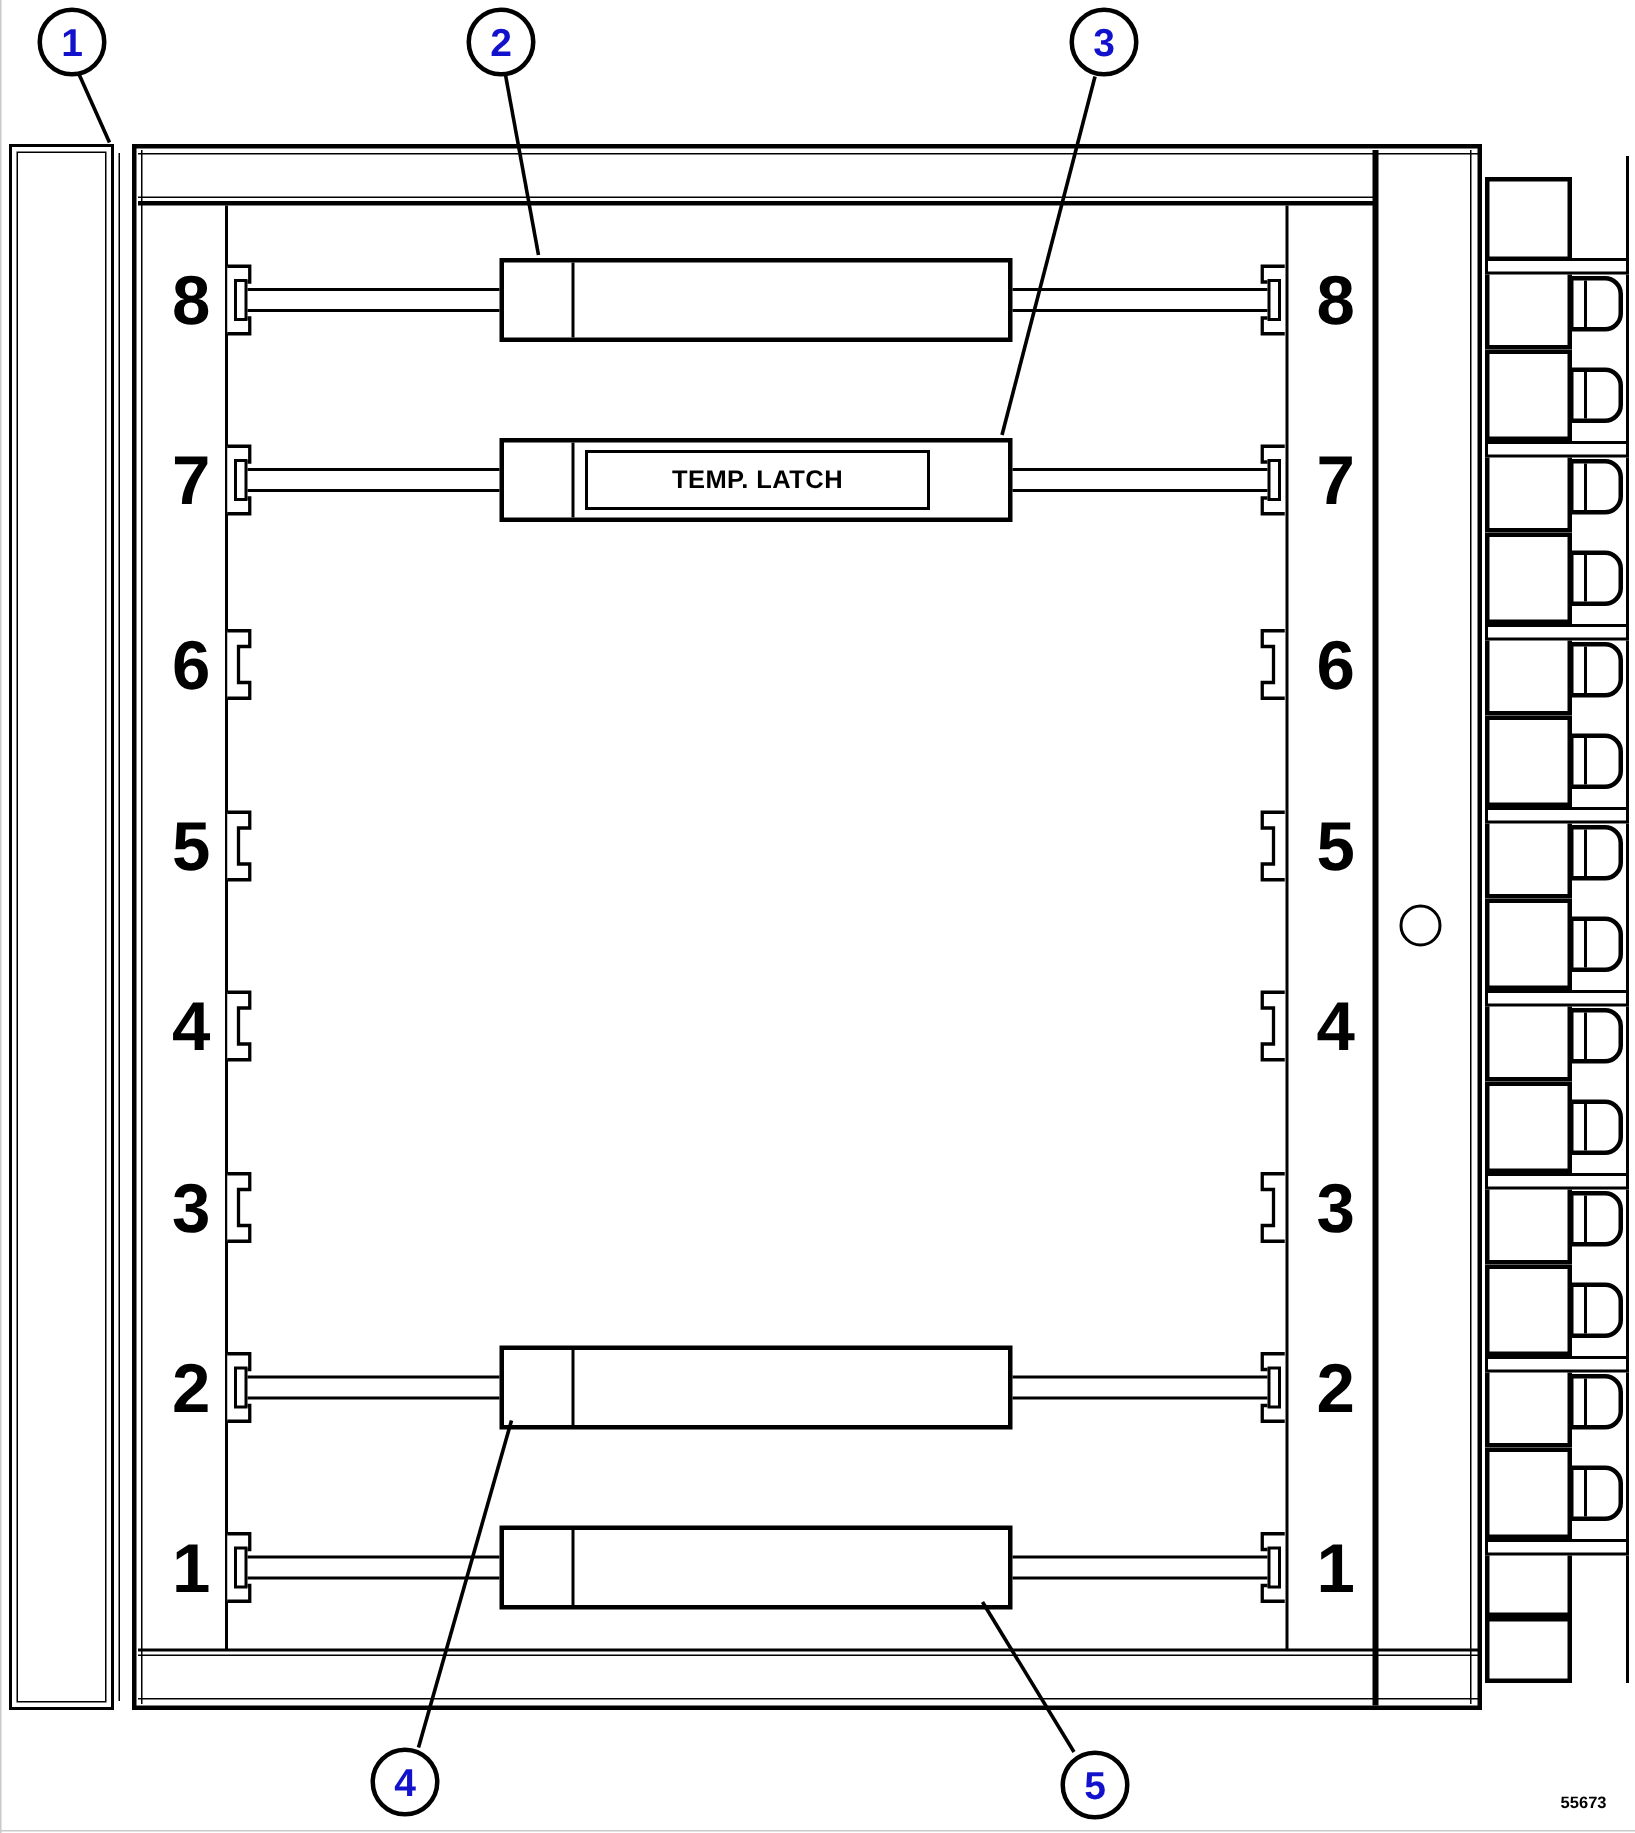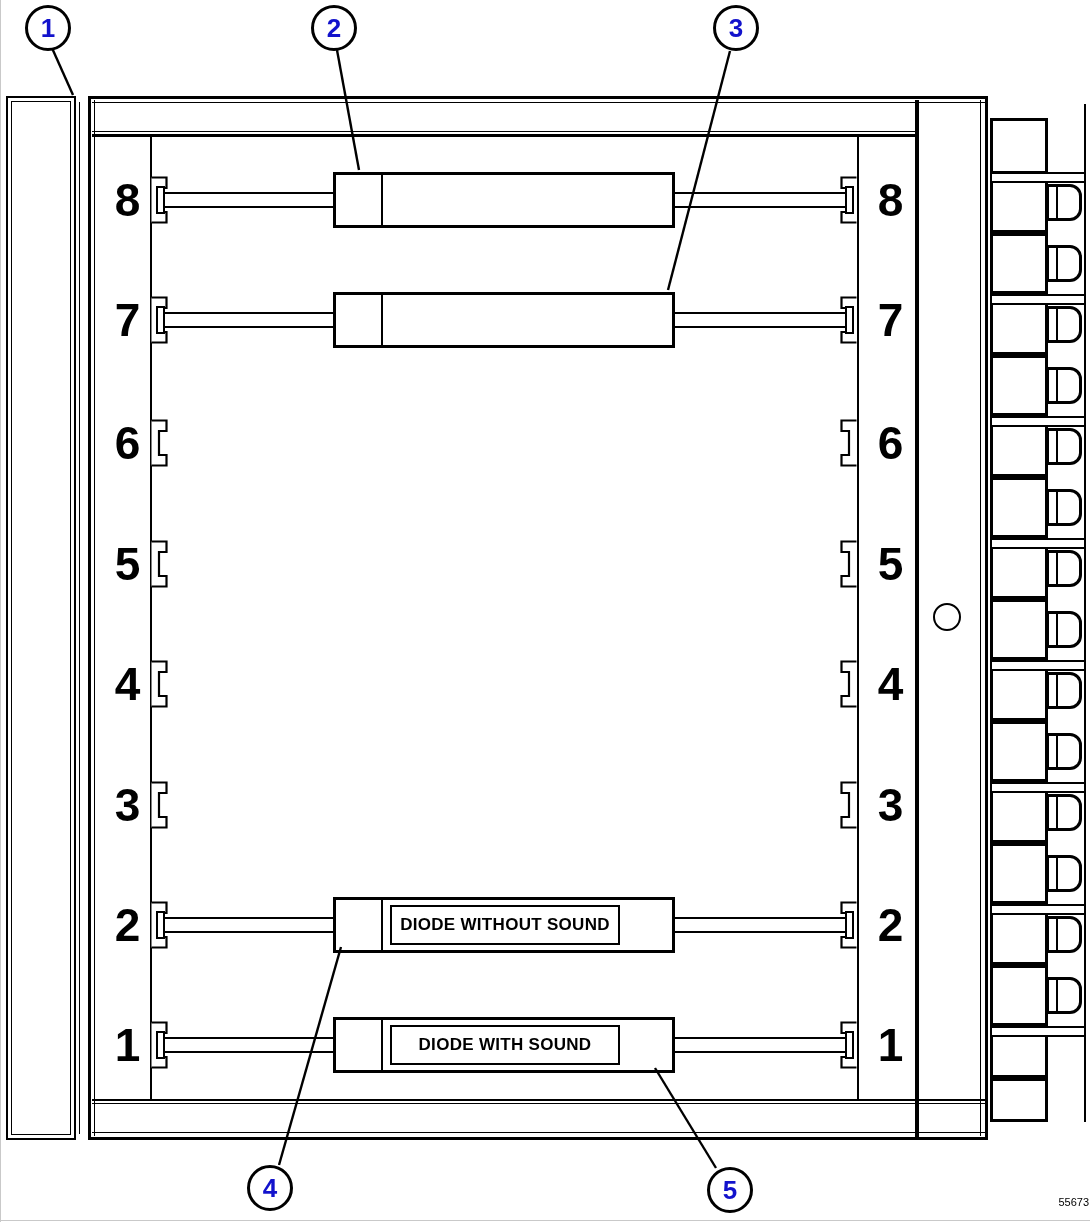"TEMP. LATCH" div.labelbox { html: none -> <div>TEMP. LATCH</div> }
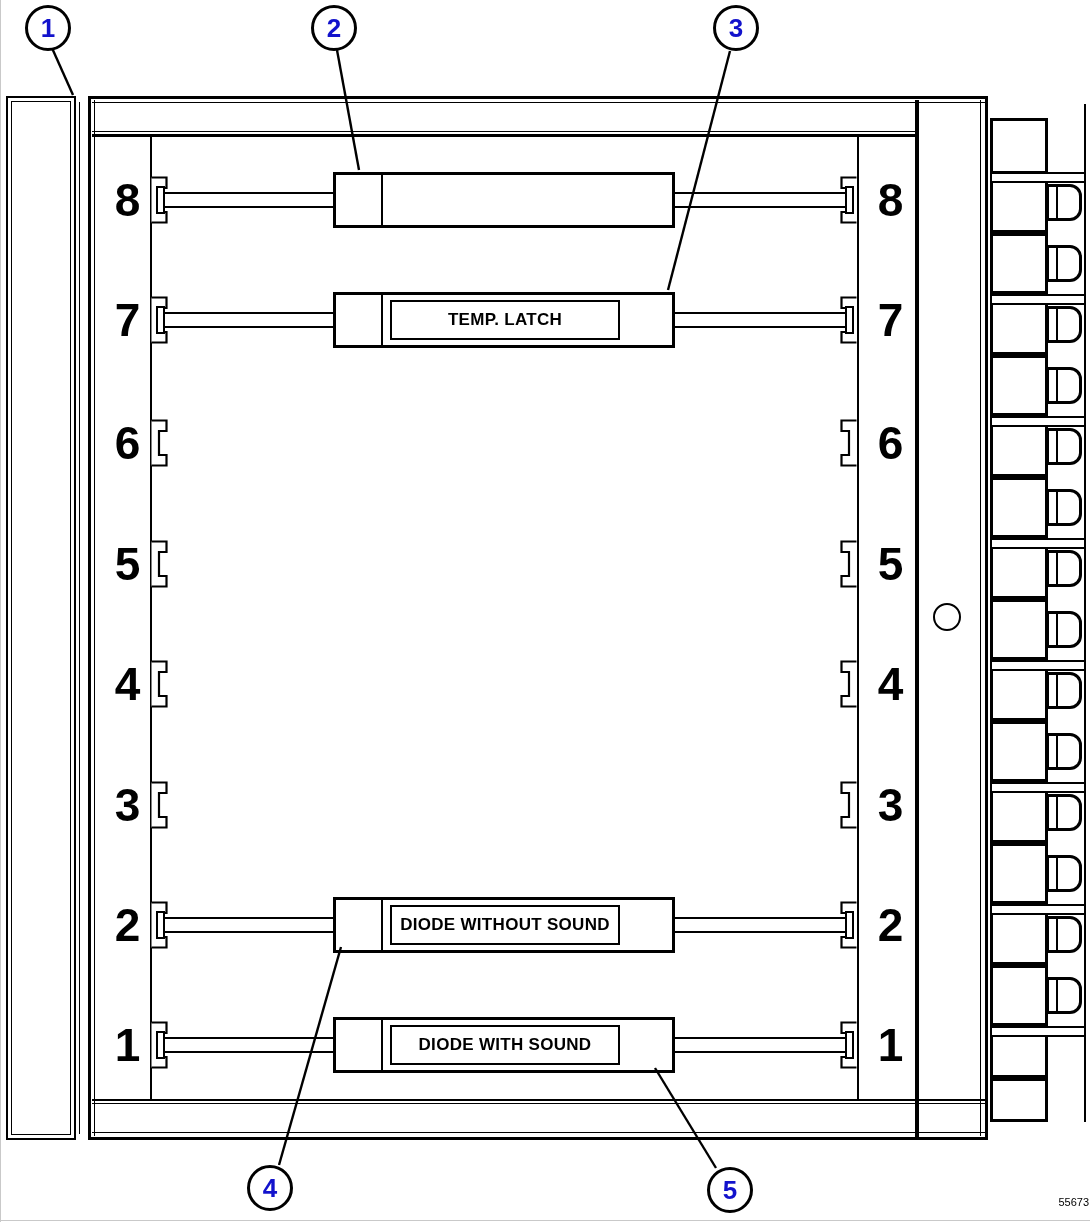"DIODE WITHOUT SOUND" div.labelbox { html: <div>DIODE WITHOUT SOUND</div> -> none }
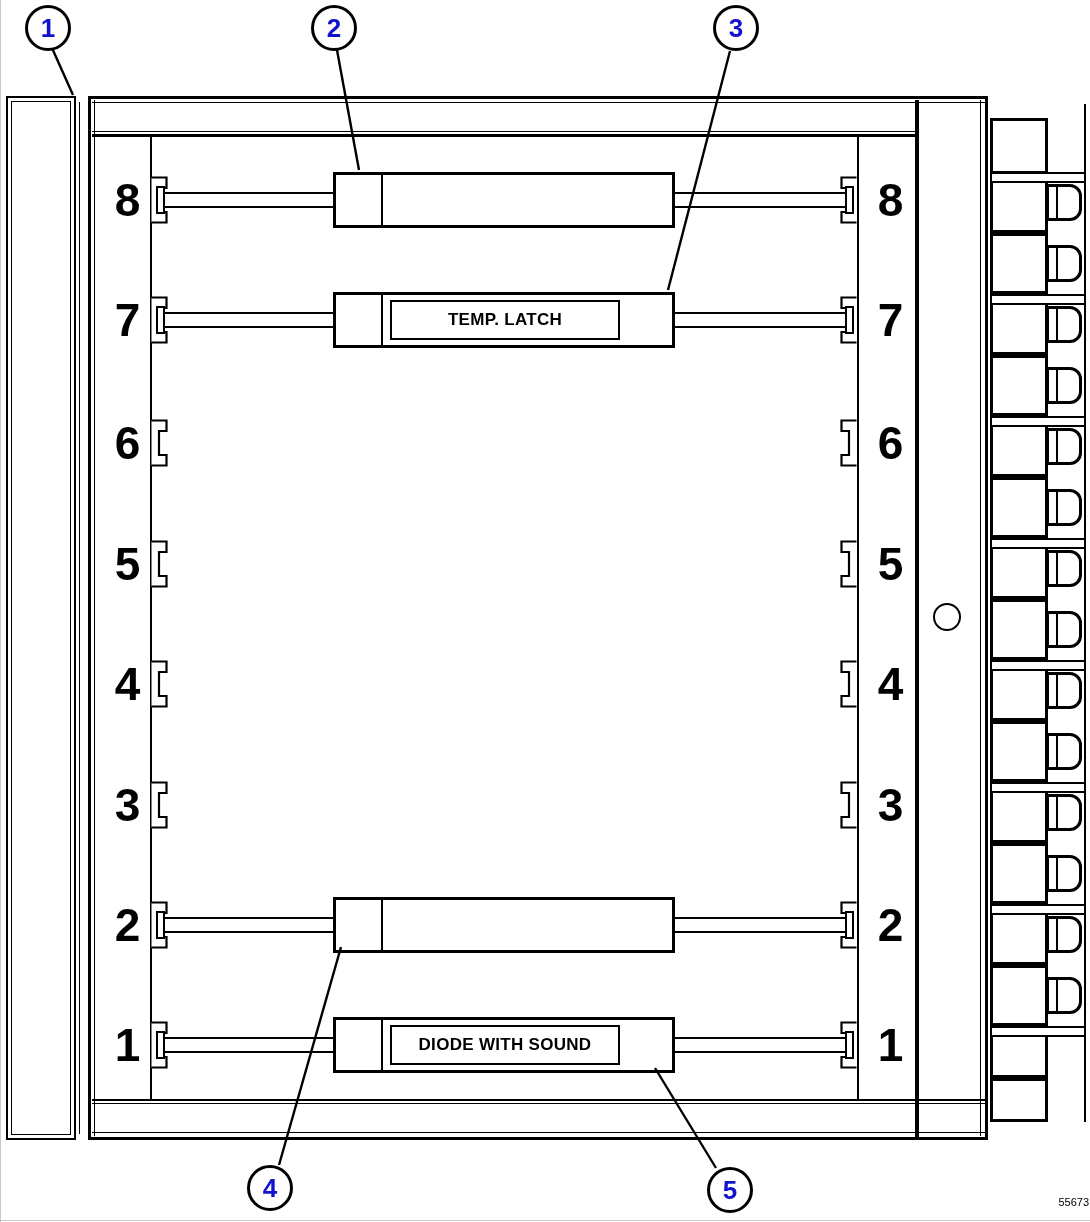"DIODE WITH SOUND" div.labelbox { html: <div>DIODE WITH SOUND</div> -> none }
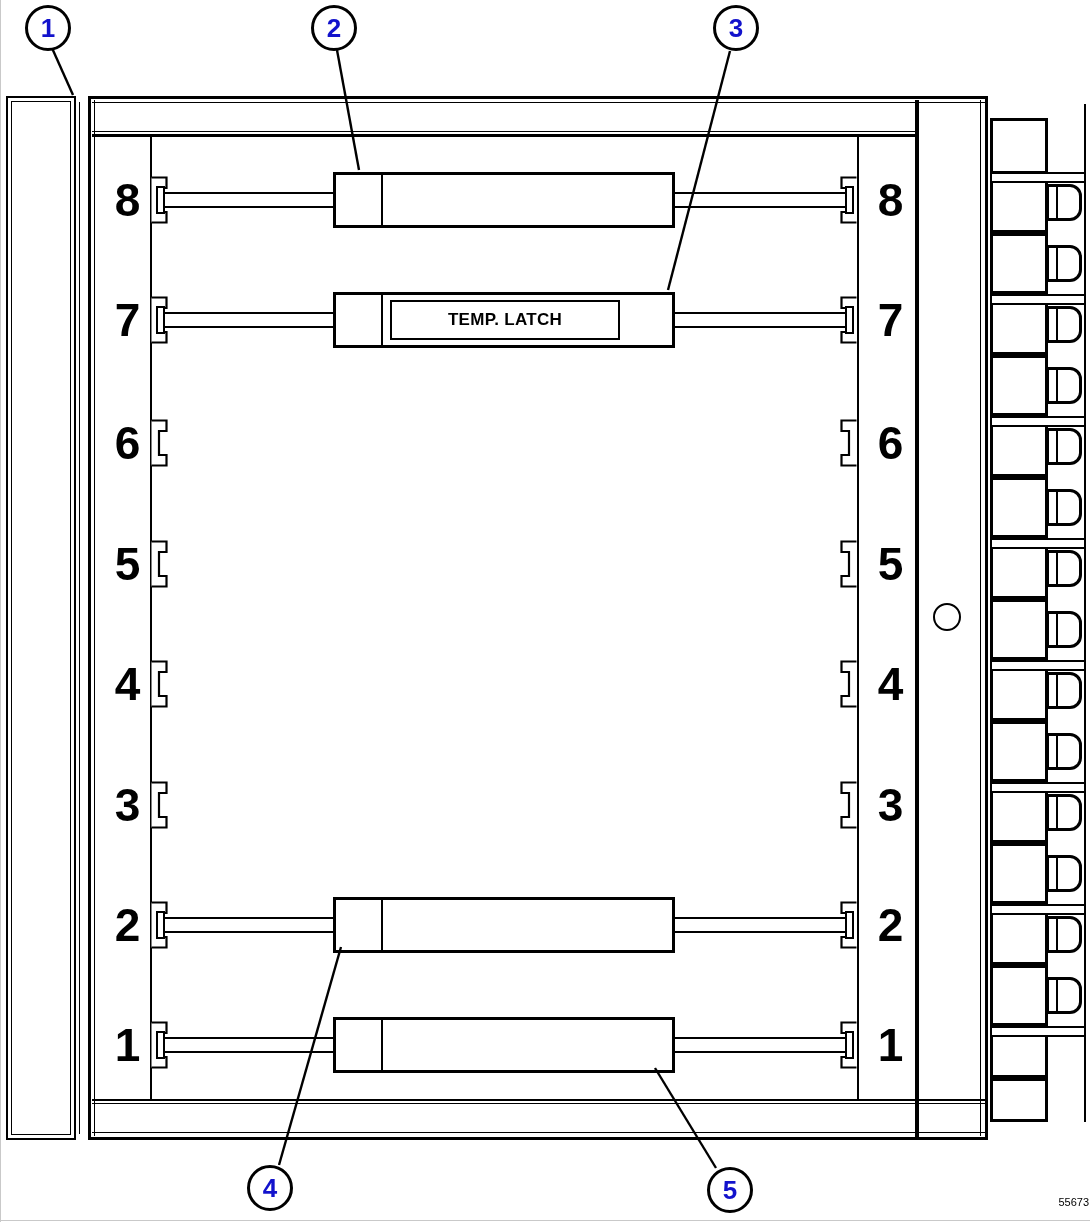"55673" #fignum { font-weight: normal -> bold; right: 1px -> 19px }
